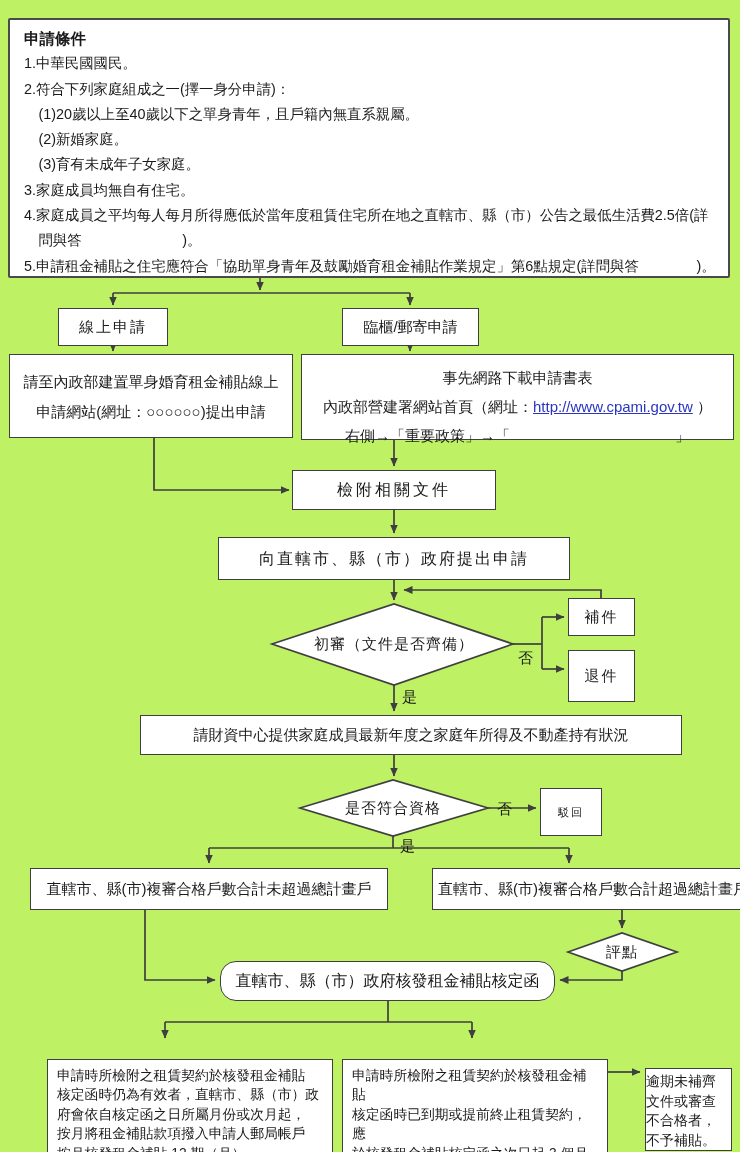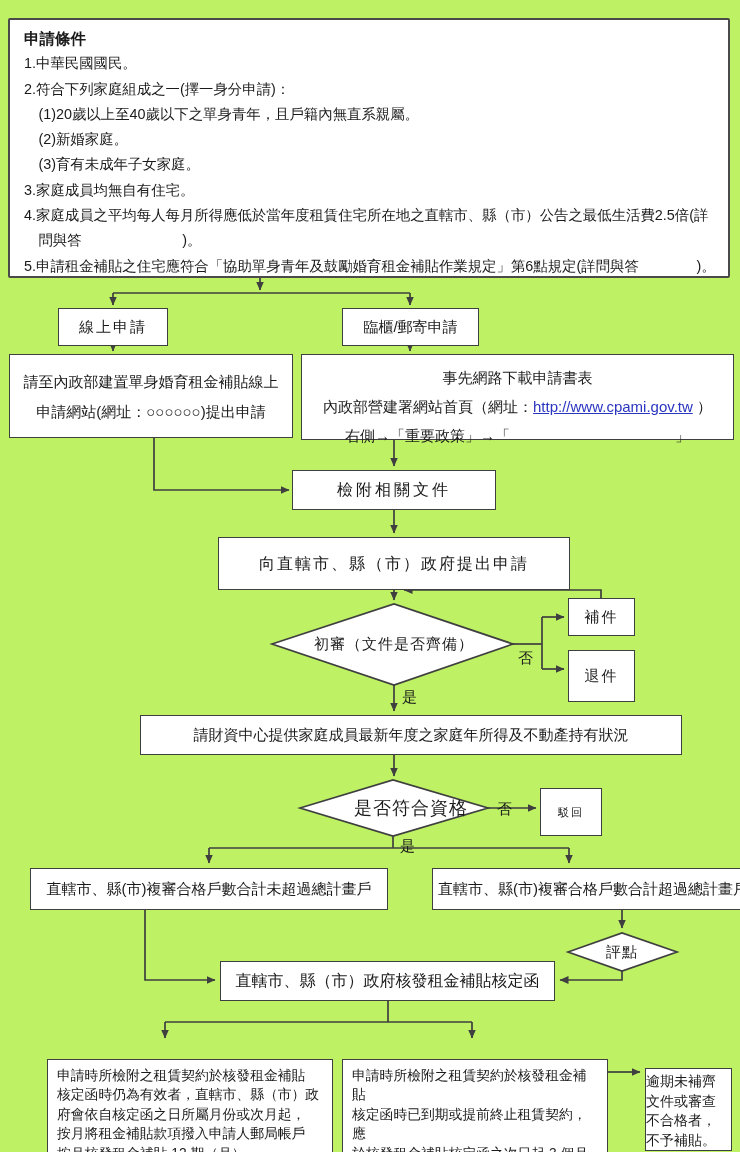"向直轄市、縣（市）政府提出申請" div.box { height: 53px -> 43px }
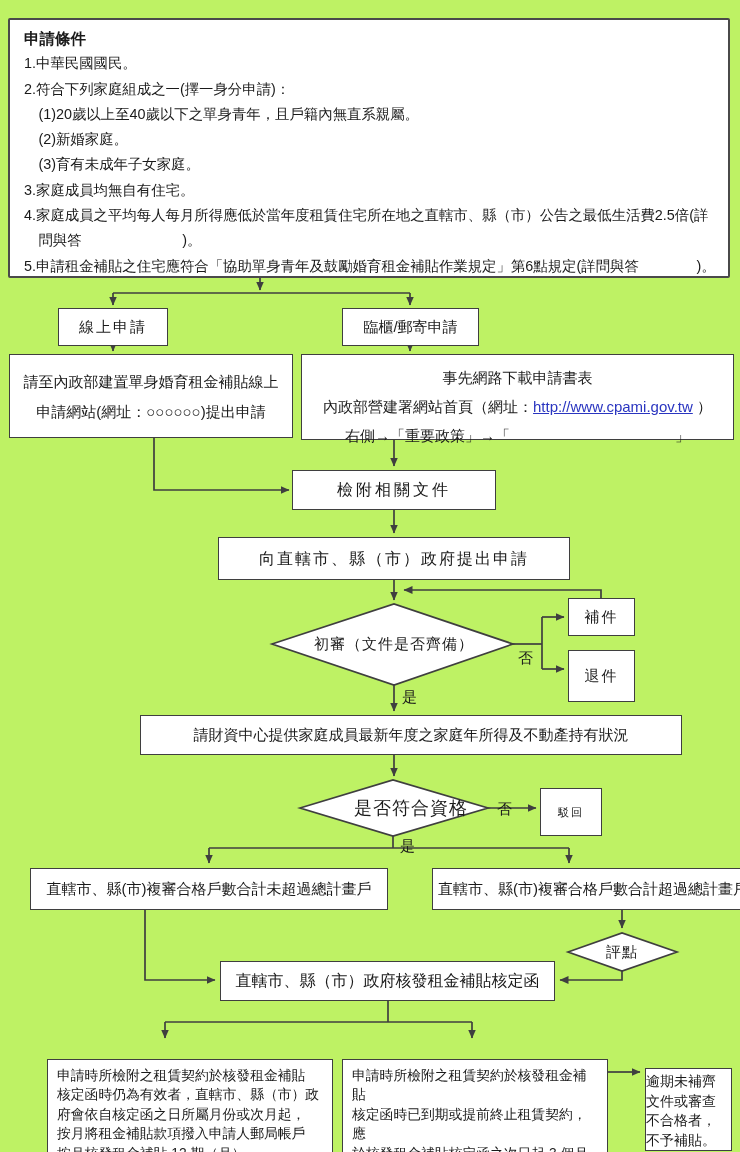"是否符合資格" div.dlabel { font-size: 18px -> 15px; left: 328px -> 310px }
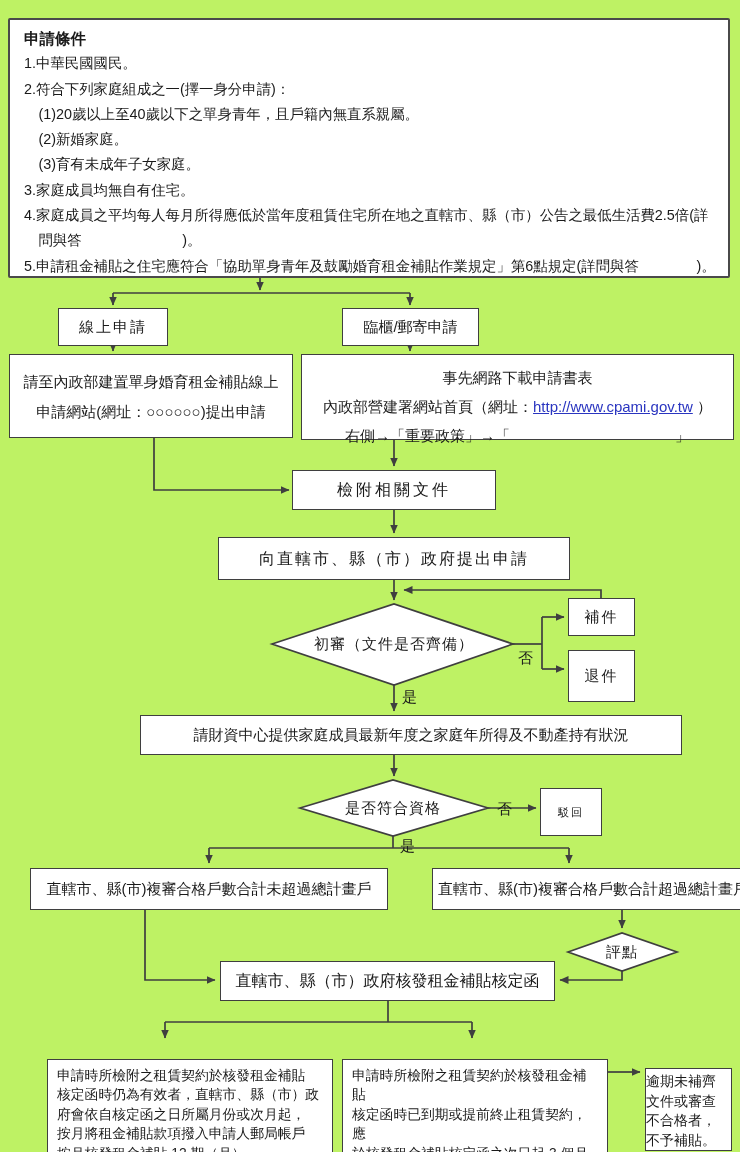"直轄市、縣（市）政府核發租金補貼核定函" div.box { border-radius: none -> 16px }
